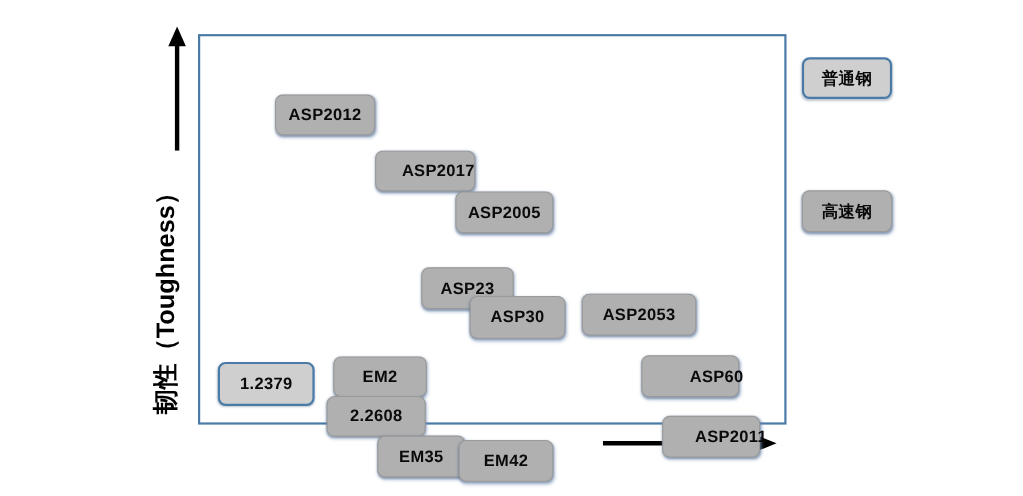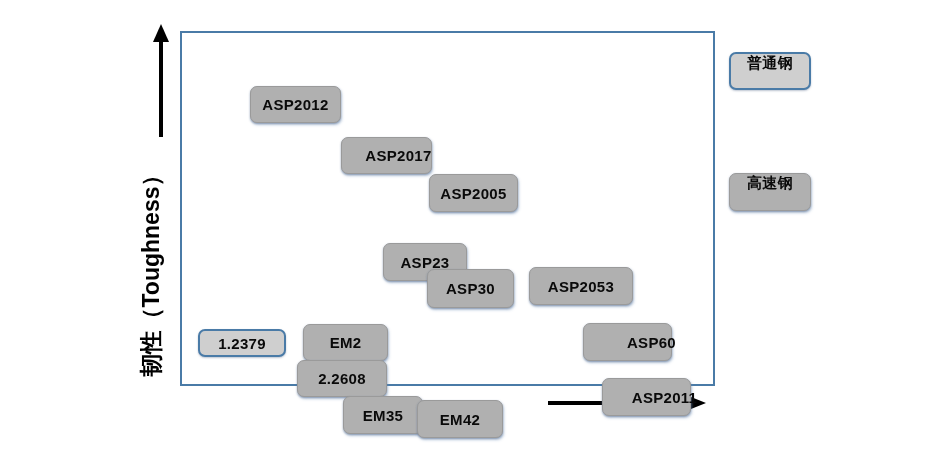"普通钢" .legend-item { align-items: flex-start -> center }
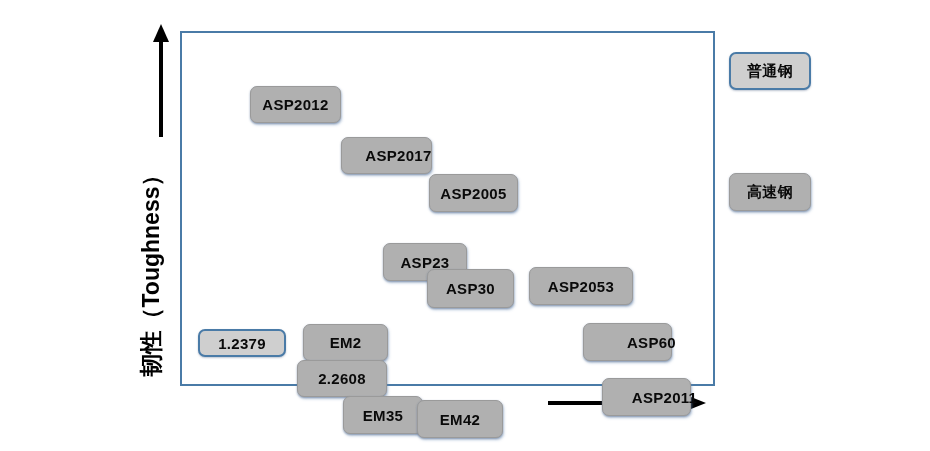"ASP2005" div.box { left: 429px -> 414px }
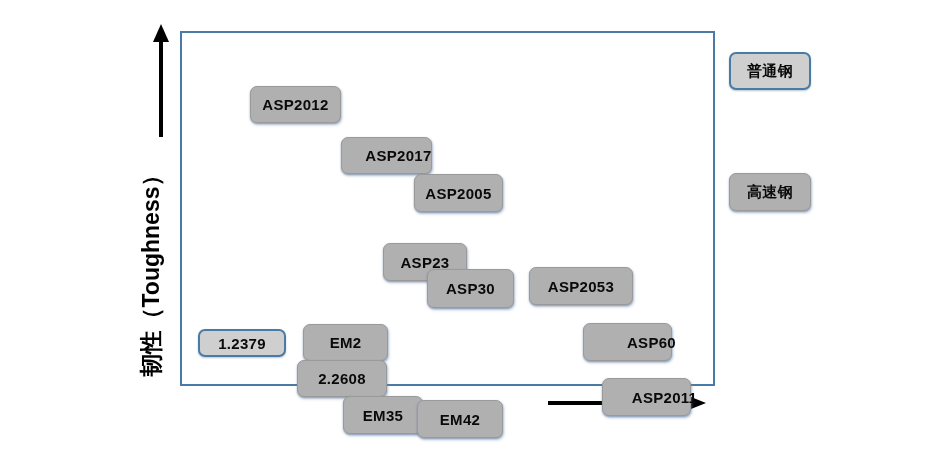"1.2379" div.box { height: 28px -> 40px }
